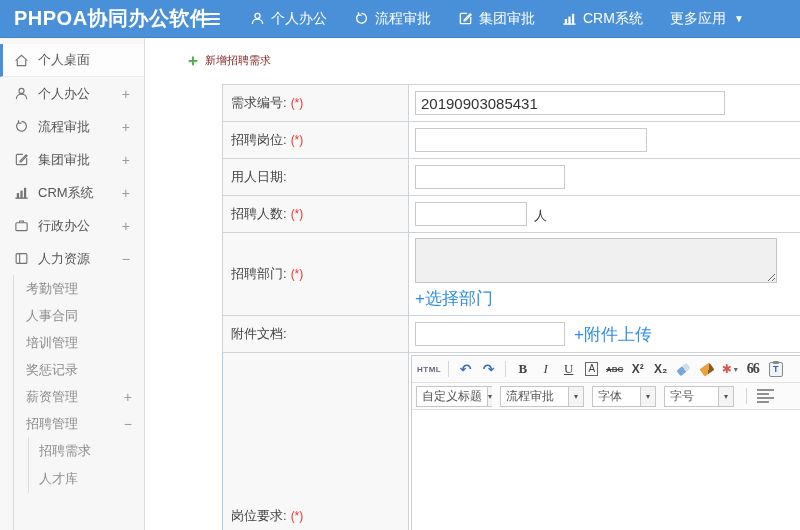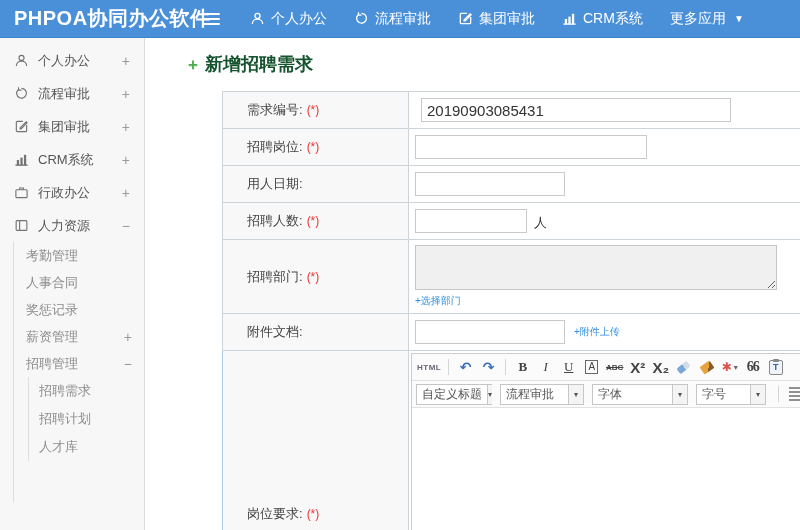"个人桌面" div.s-item { html: none -> <div> <svg> <use></use> </svg> <span>个人桌面</span> </div> }
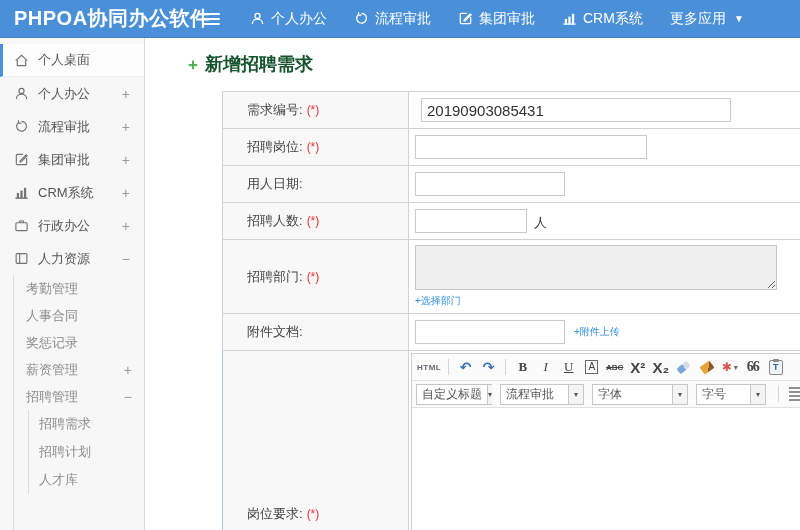"新增招聘需求" .page-title h1 { color: #14532d -> #7f1d1d; font-size: 18px -> 11px; font-weight: bold -> normal }
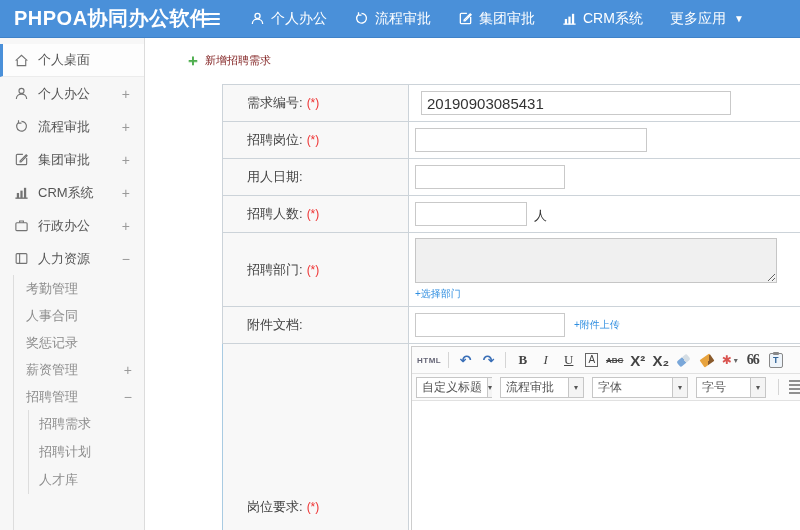"需求编号: (*)" td.lbl { padding: 0 24px -> 0 8px }
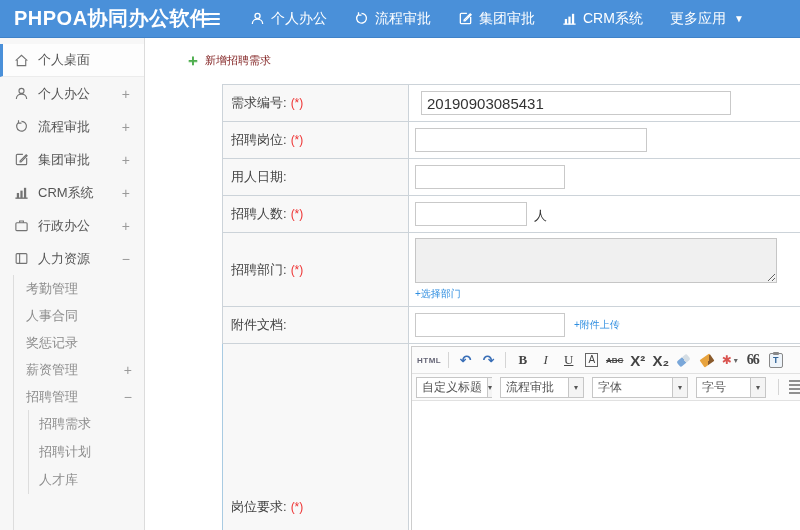"20190903085431" .w-demand { margin-left: 6px -> none }
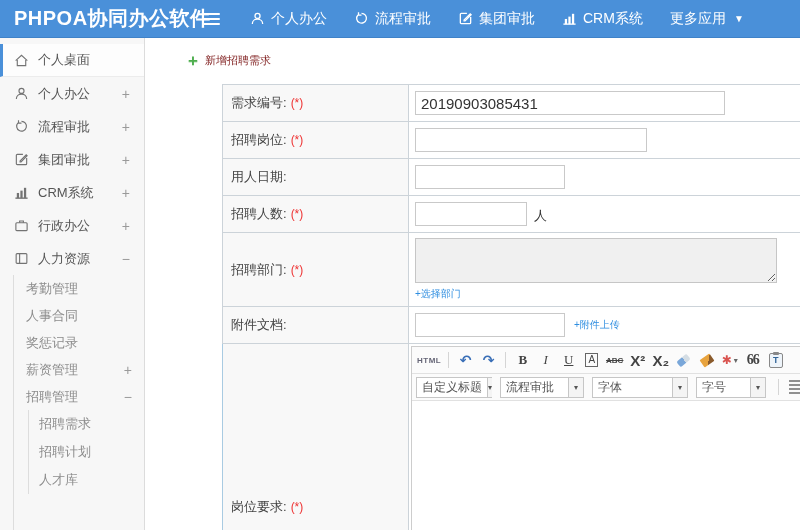"+选择部门" a.blue-link { font-size: 10px -> 17px }
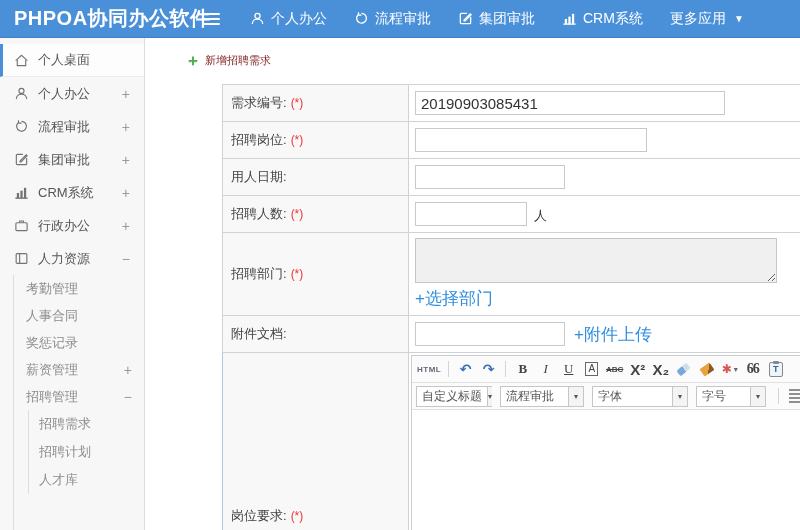"培训管理" div.s-item { html: none -> <div> <span>培训管理</span> </div> }
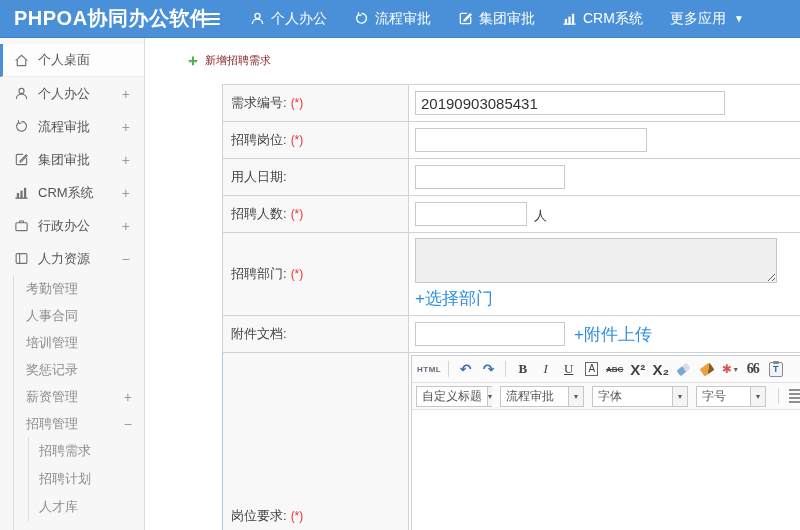"X²" .g-script { font-size: 15px -> 12px }
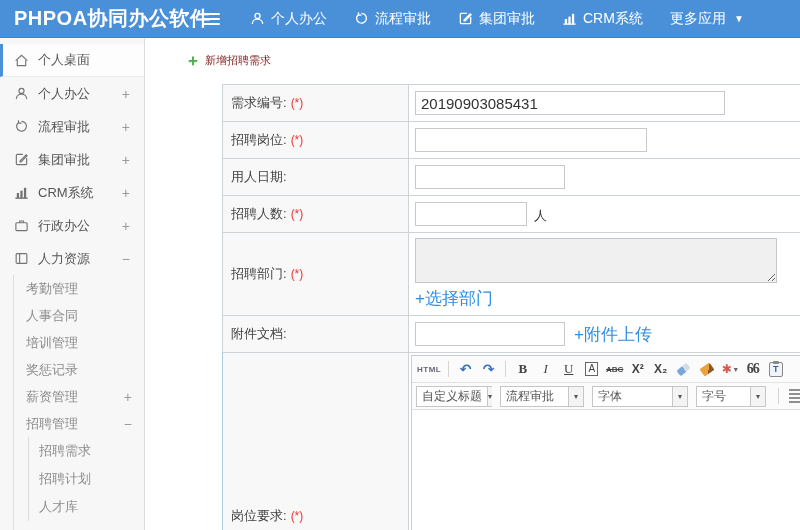"字体" .w-font { width: 96px -> 64px }
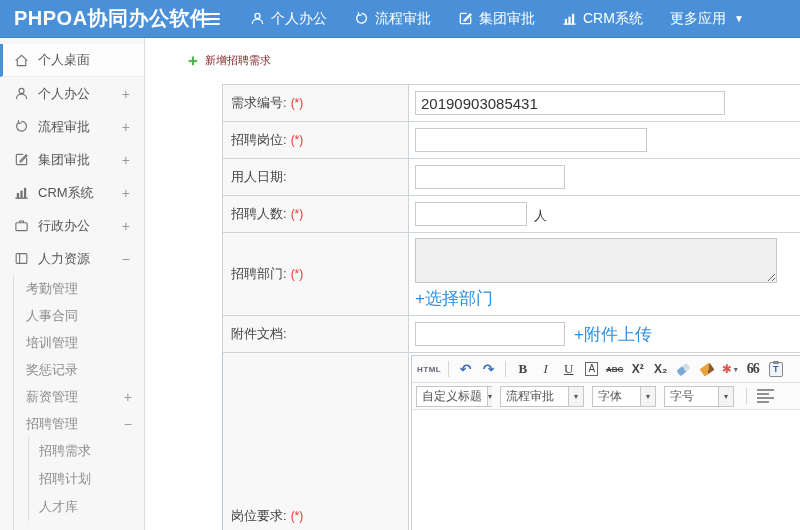"招聘计划" div.s-item { html: <div> <span>招聘计划</span> </div> -> none }
